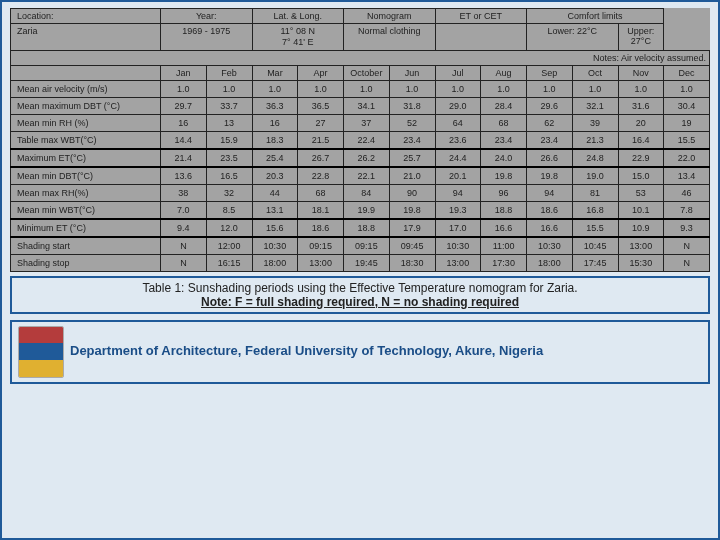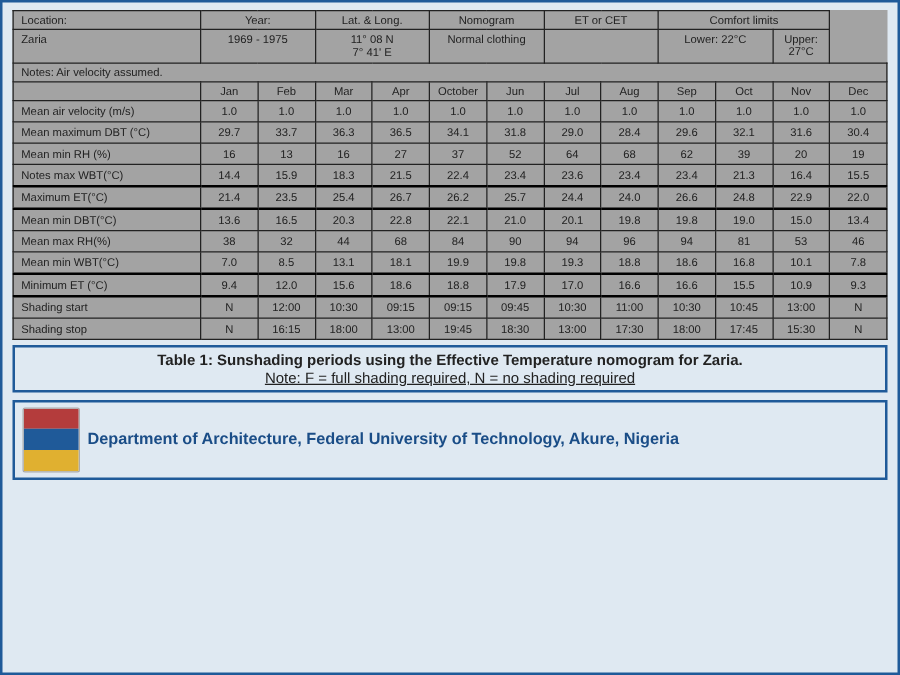"Notes: Air velocity assumed." .tbl .notes { text-align: left -> right }
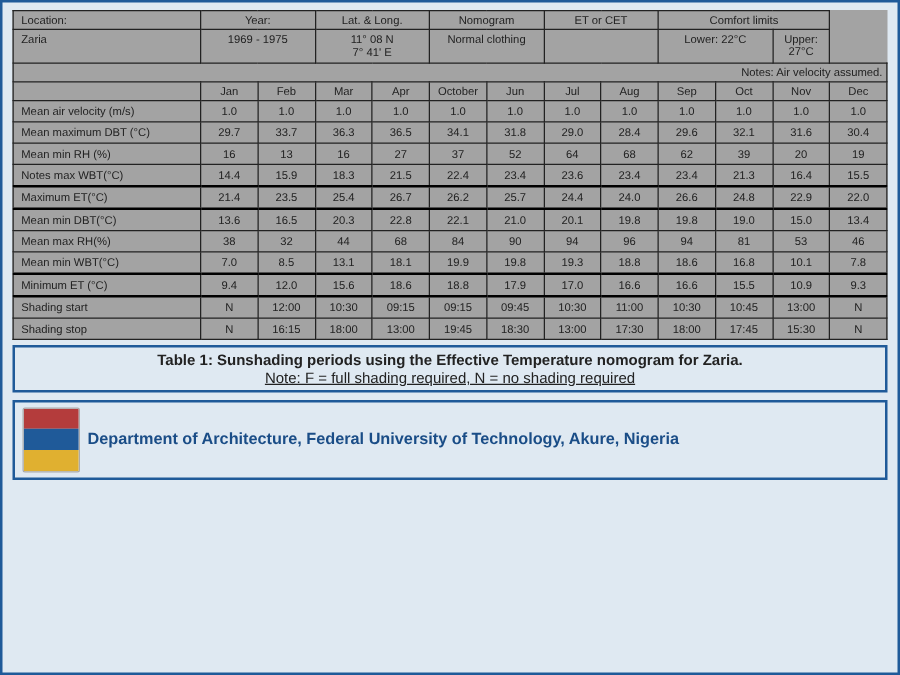"Notes max WBT(°C)" td.rowlabel { text: Notes -> Table }
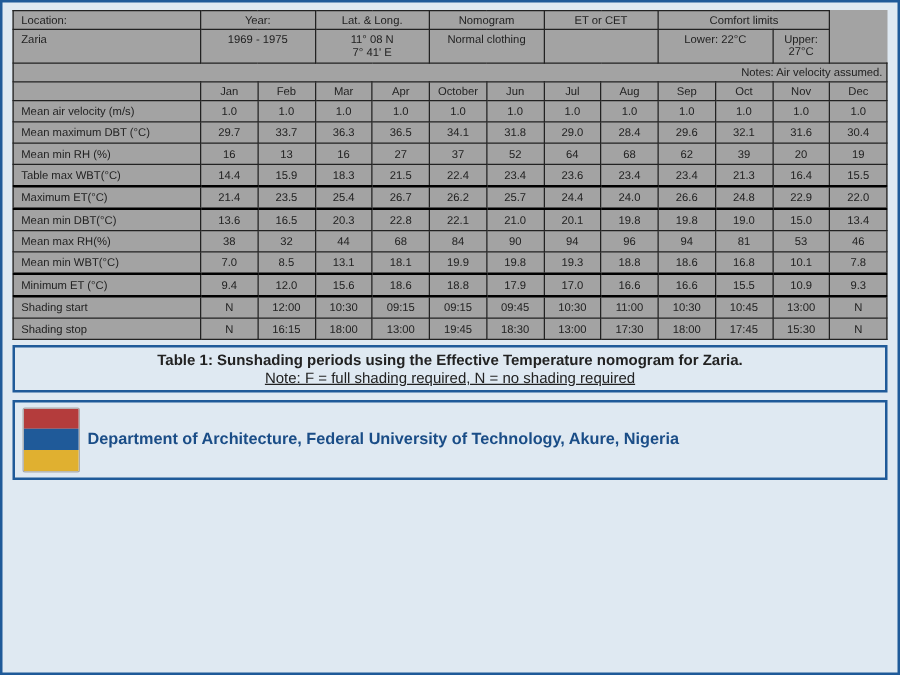"Table 1: Sunshading periods using" .caption-box .t { font-weight: bold -> normal }
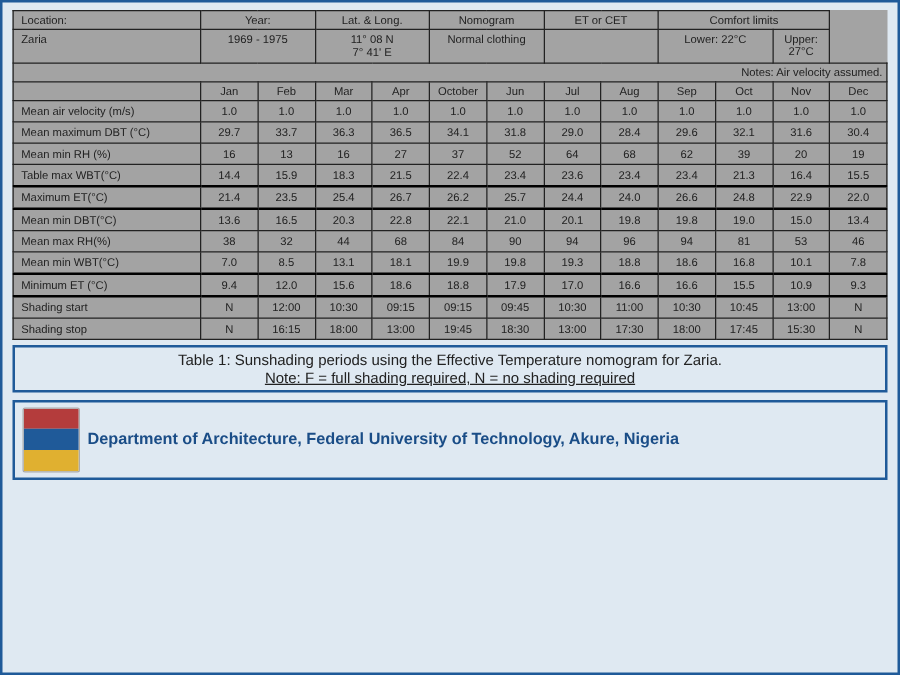"Note: F = full shading" .caption-box .n { font-weight: normal -> bold }
